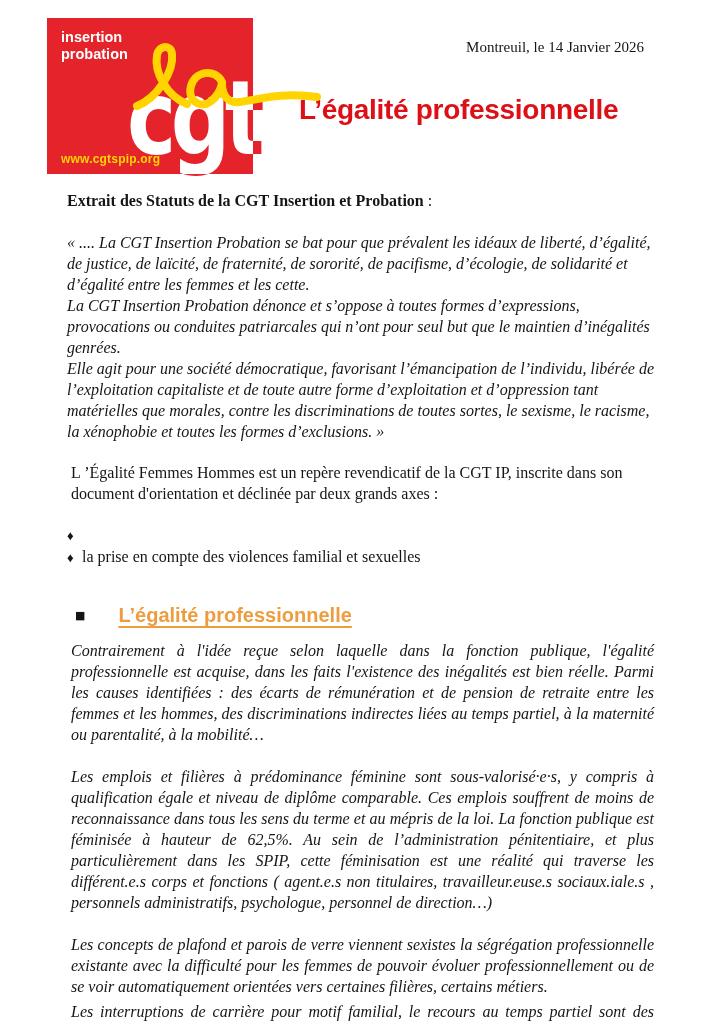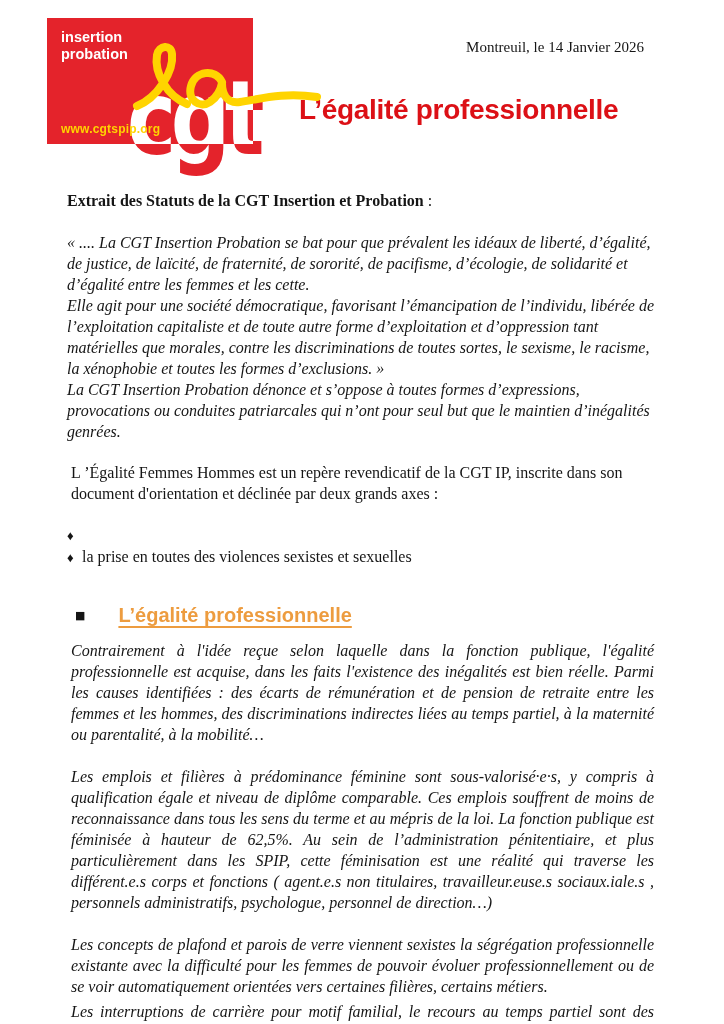"insertion" .logo-layer { height: 126px -> 156px }
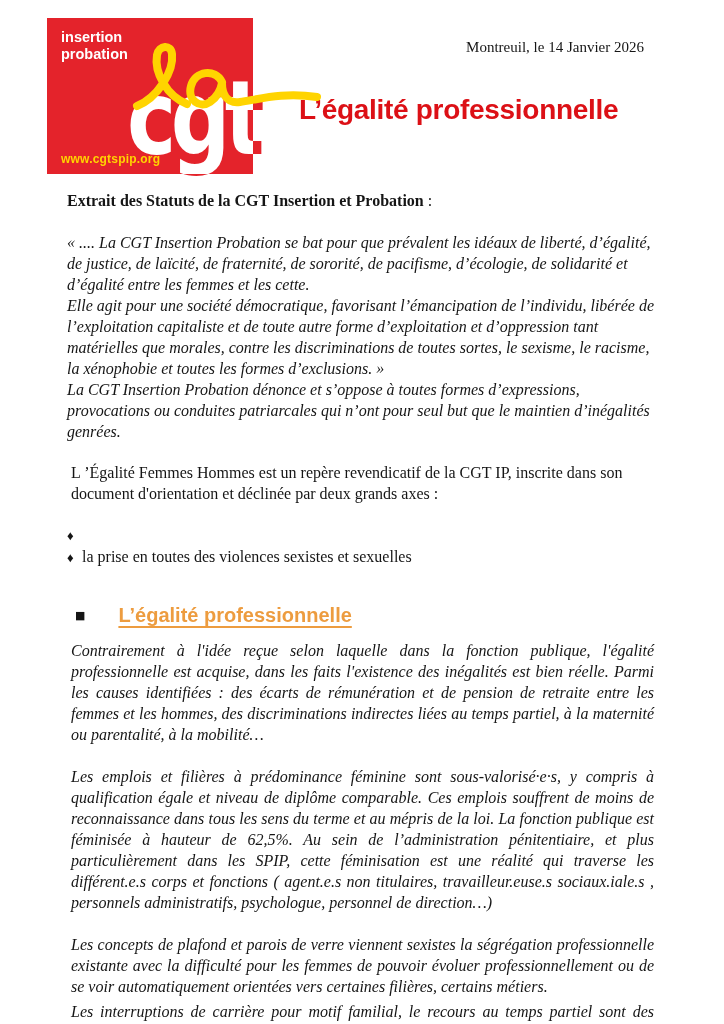"Elle agit pour une société" p { order: before "La CGT Insertion Probation dénonce" -> after "La CGT Insertion Probation dénonce" }
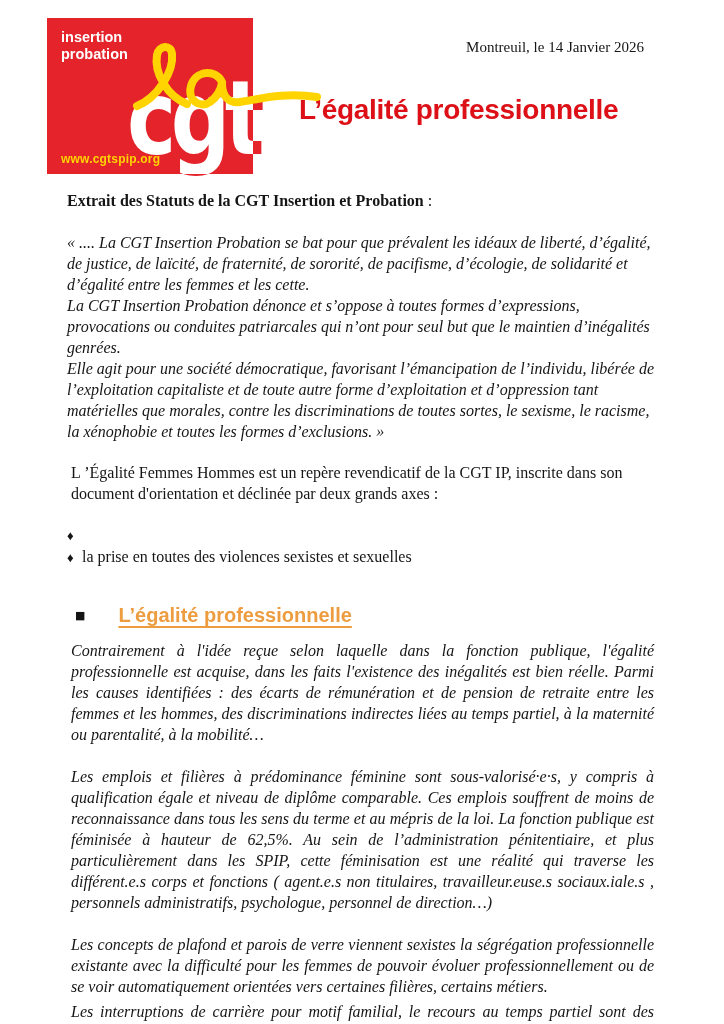"la prise en toutes des" span { text: toutes des violences sexistes -> compte des violences familial }
